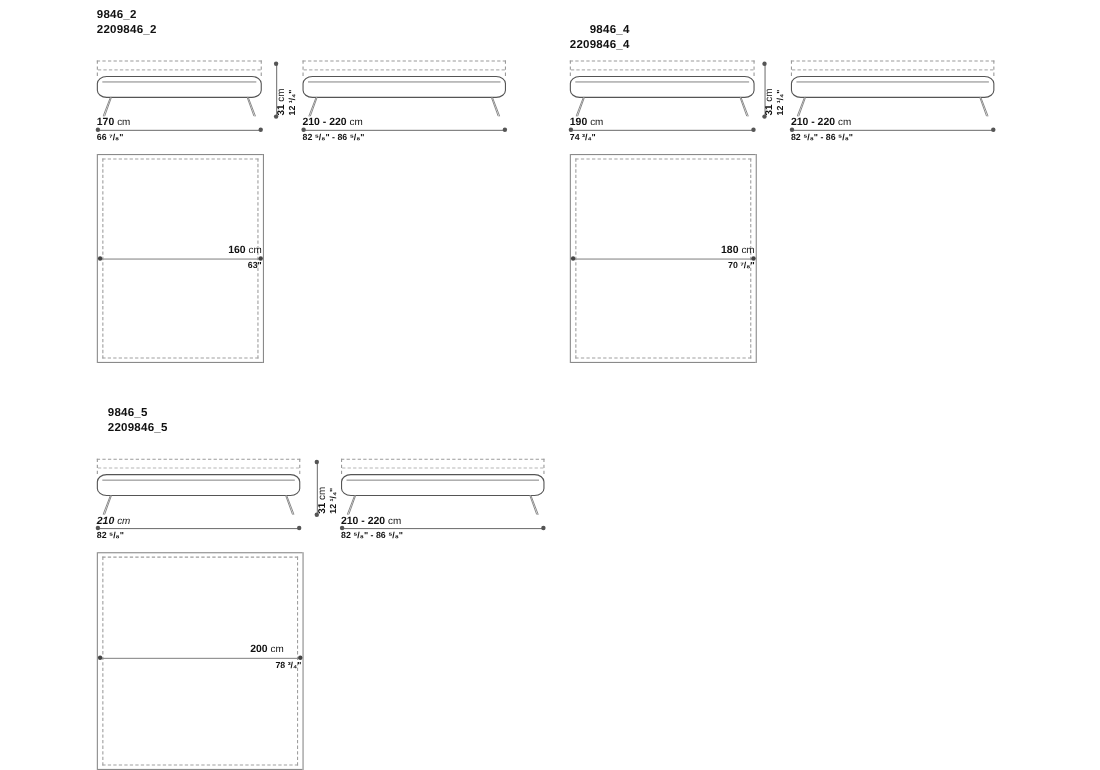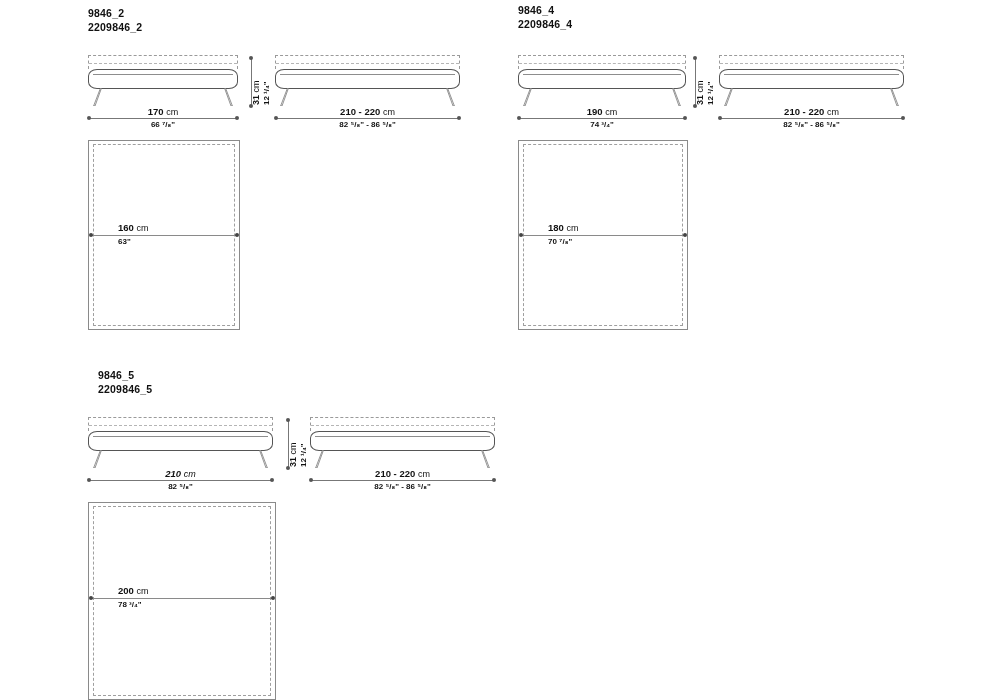"9846_4" div.codes { text-align: none -> right; top: 3px -> 20px }
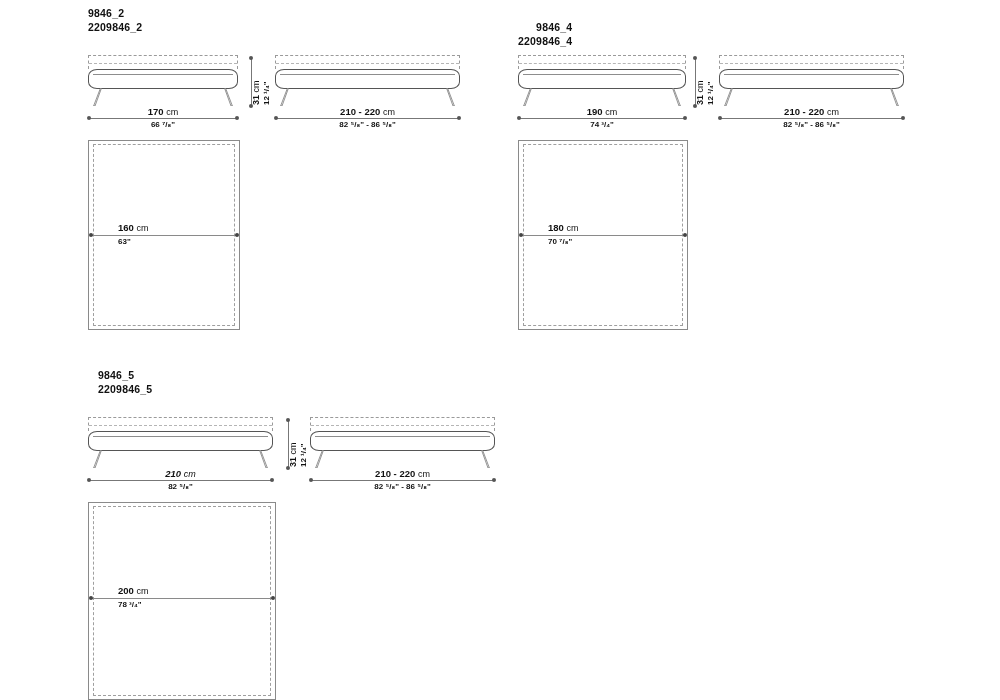"170 cm" .dimlabel { text-align: center -> none }
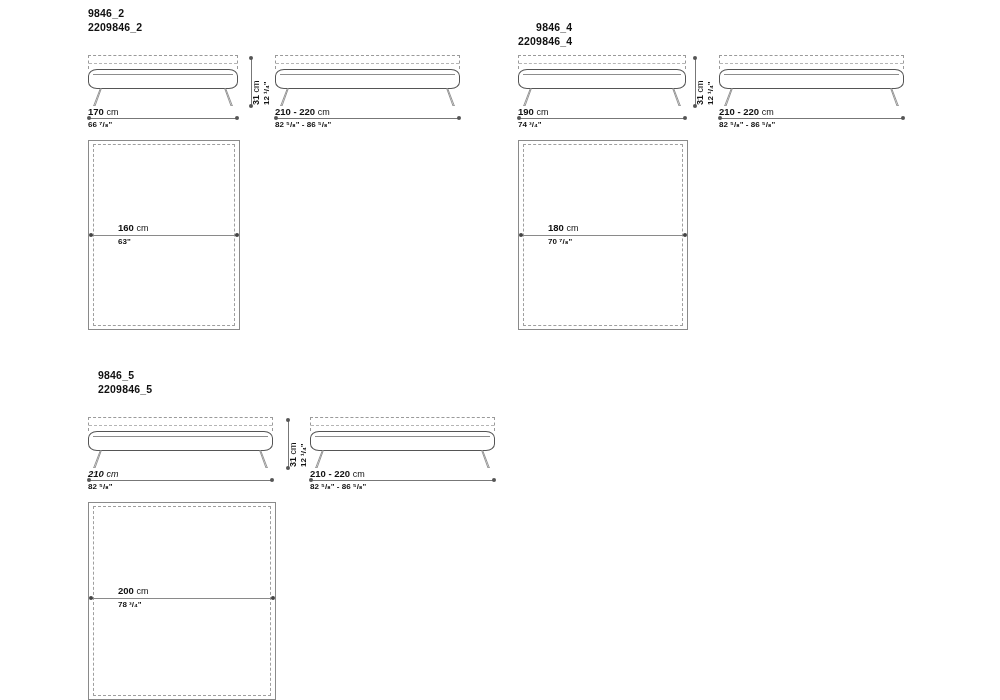"160 cm" .plan-label { margin-left: 28px -> none; text-align: left -> right }
